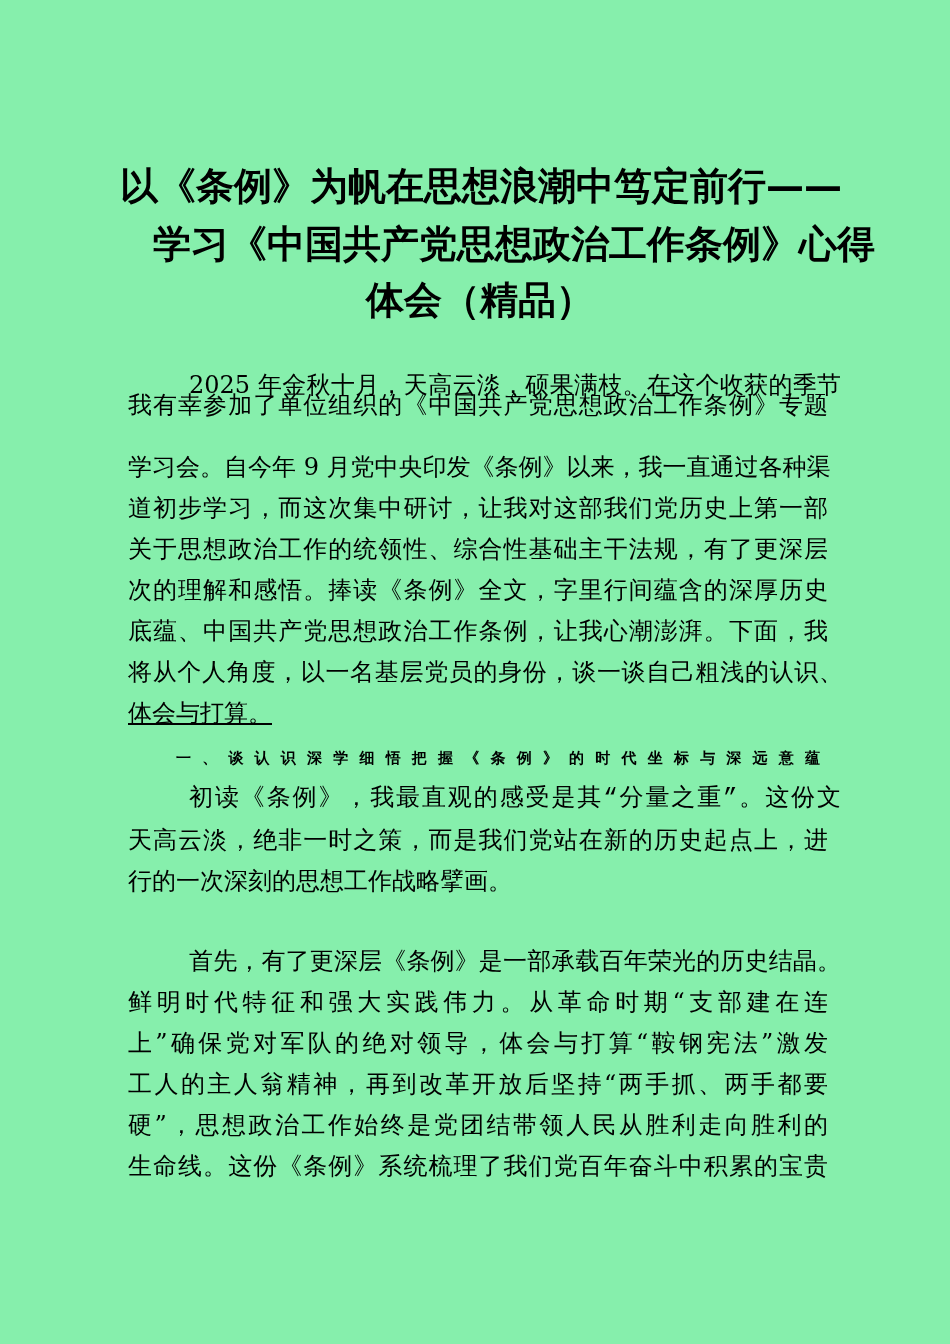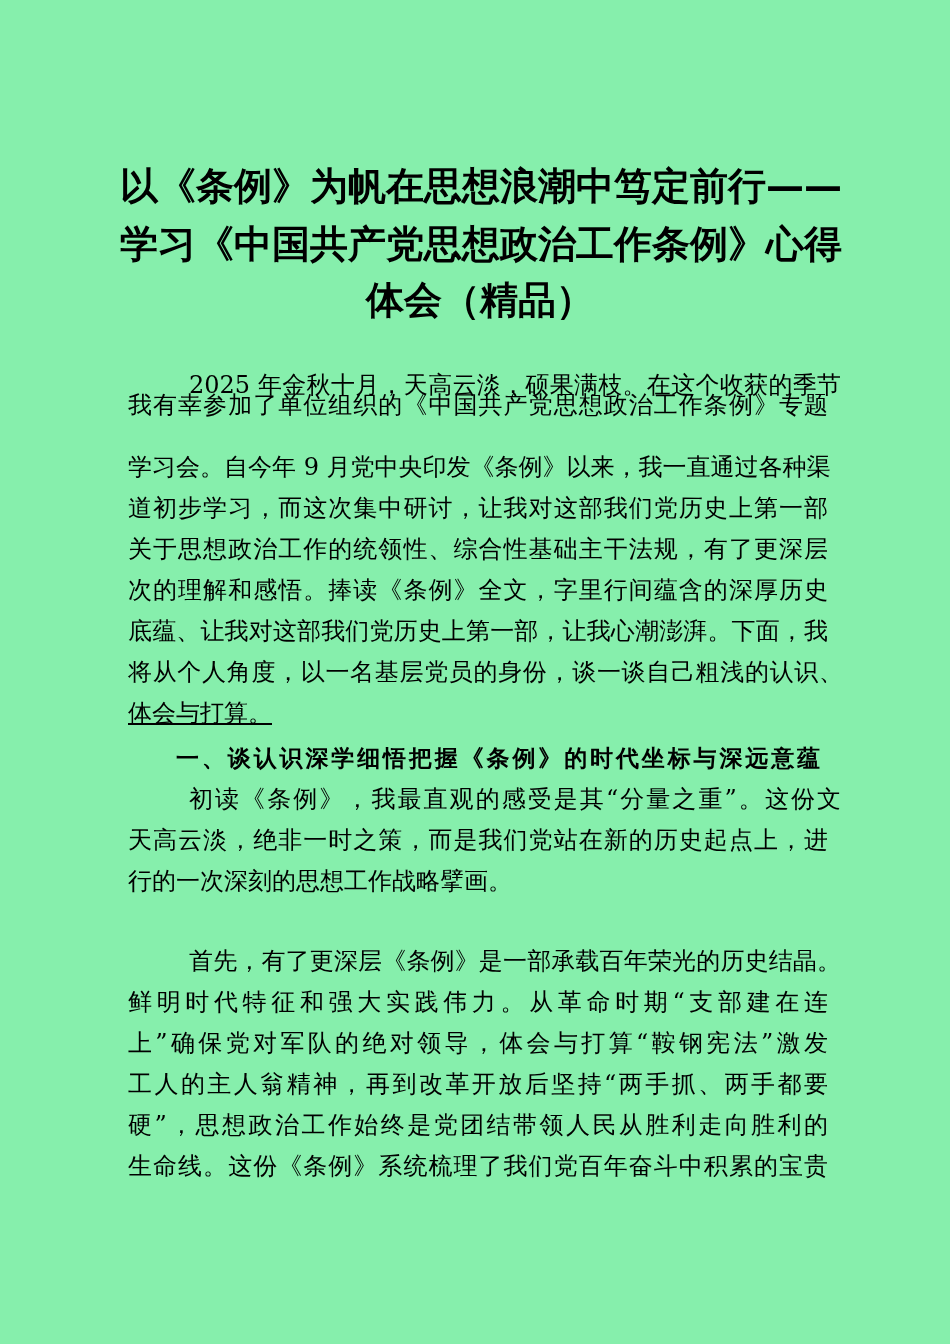"学习《中国共产党思想政治工作条例》心得" div.title { margin-left: none -> 33px }
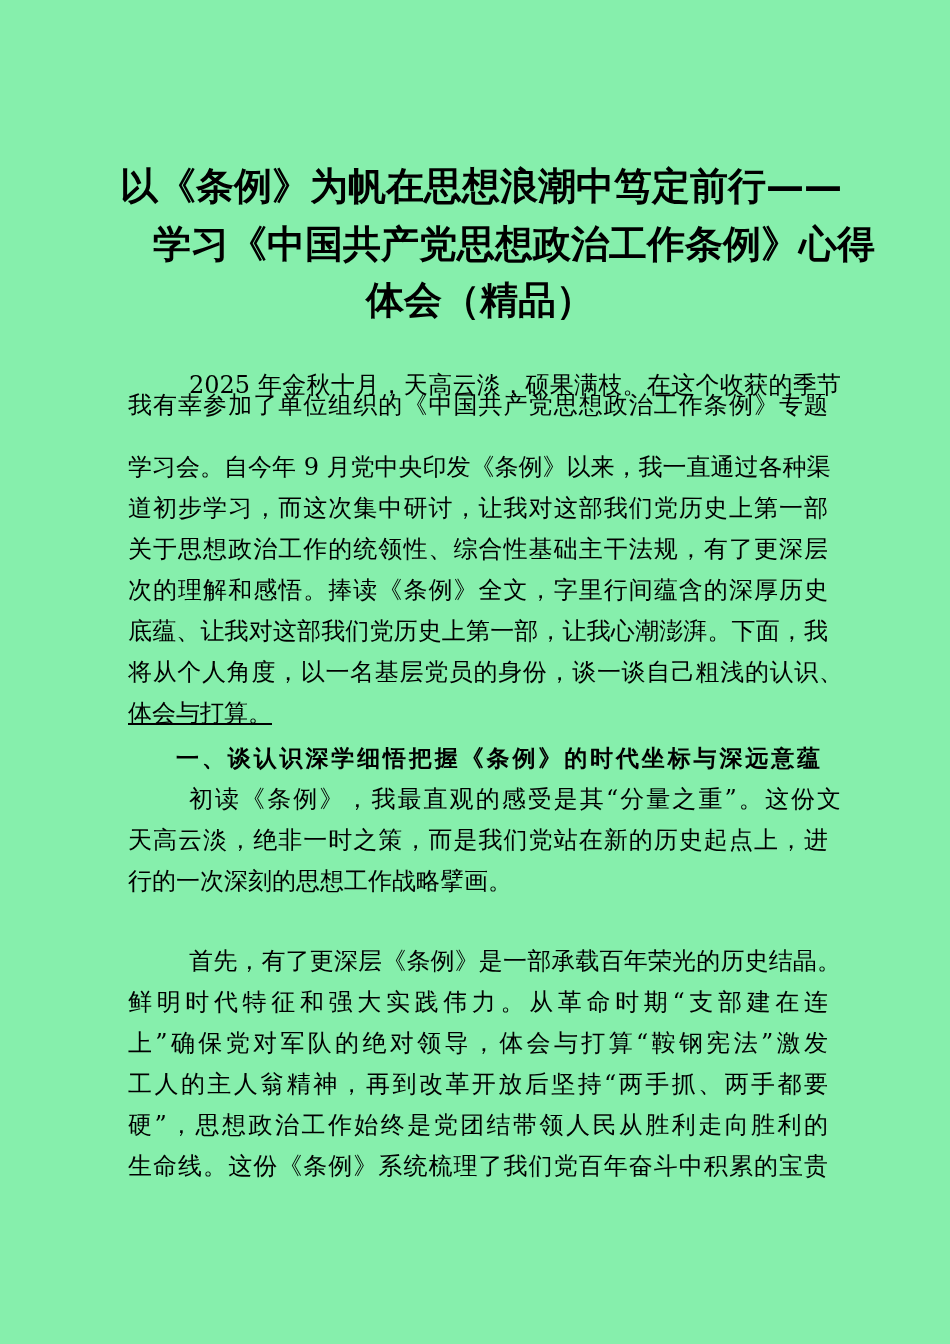"底蕴、让我对这部我们党历史上第一部，让我心潮澎湃。下面，我" div.line { text: 让我对这部我们党历史上第一部 -> 中国共产党思想政治工作条例 }
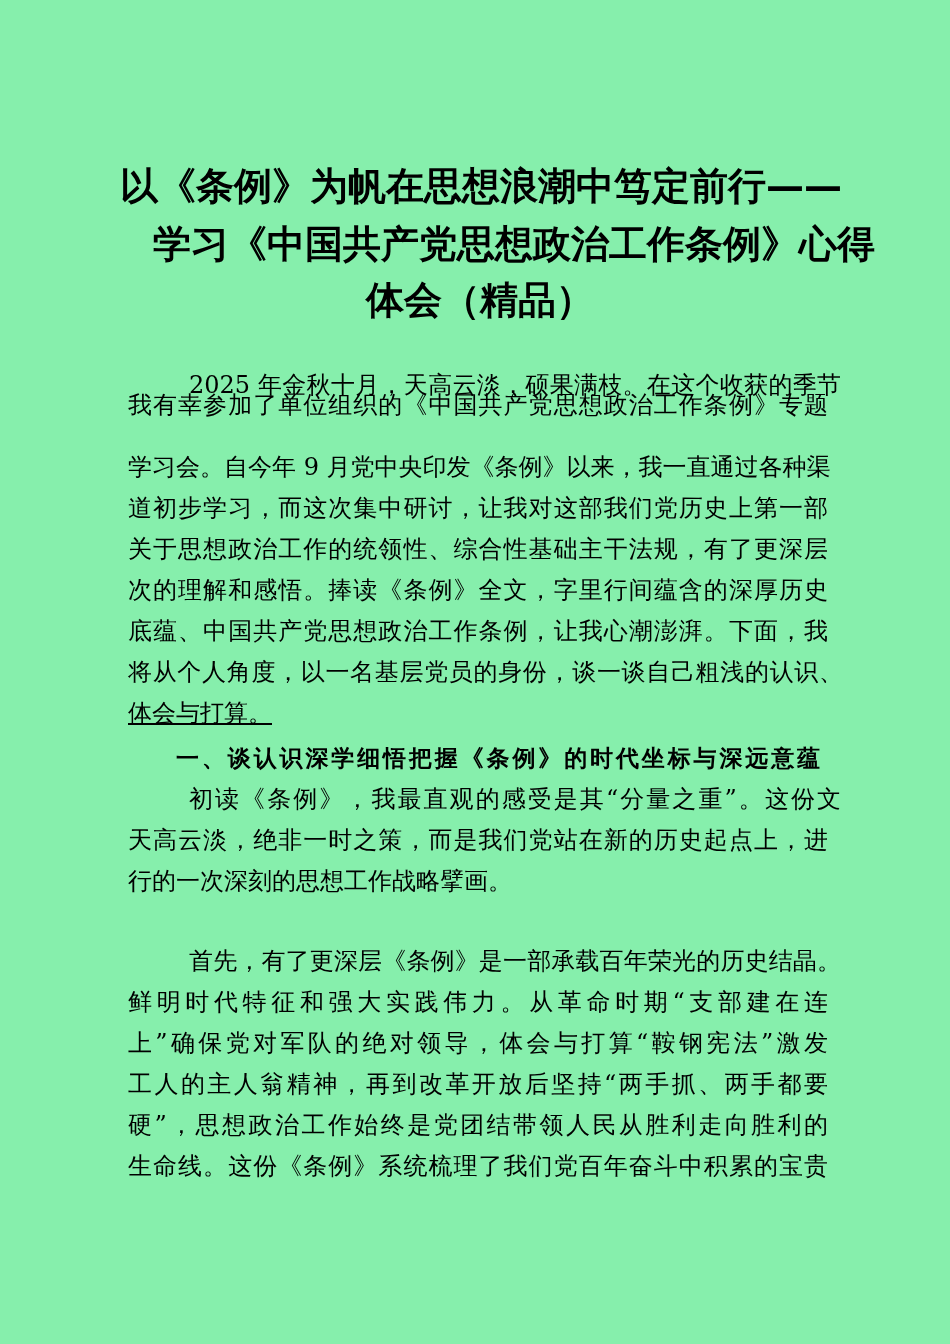"一、谈认识深学细悟把握《条例》的时代坐标与深远意蕴" .heading { font-size: 23px -> 15px }
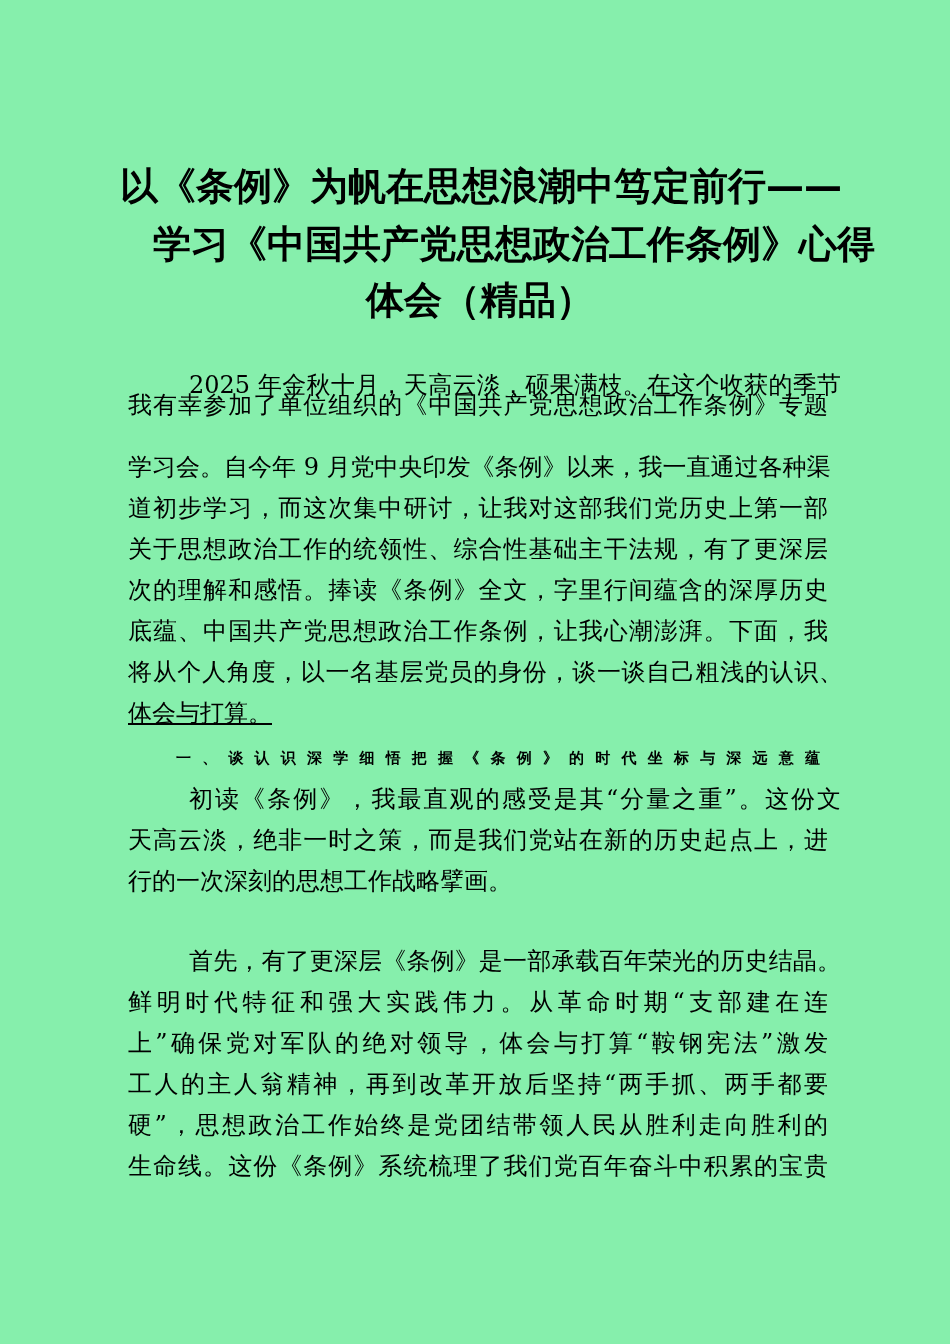"初读《条例》，我最直观的感受是其“分量之重”。这份文" div.line { font-family: none -> Liberation Mono, monospace }
